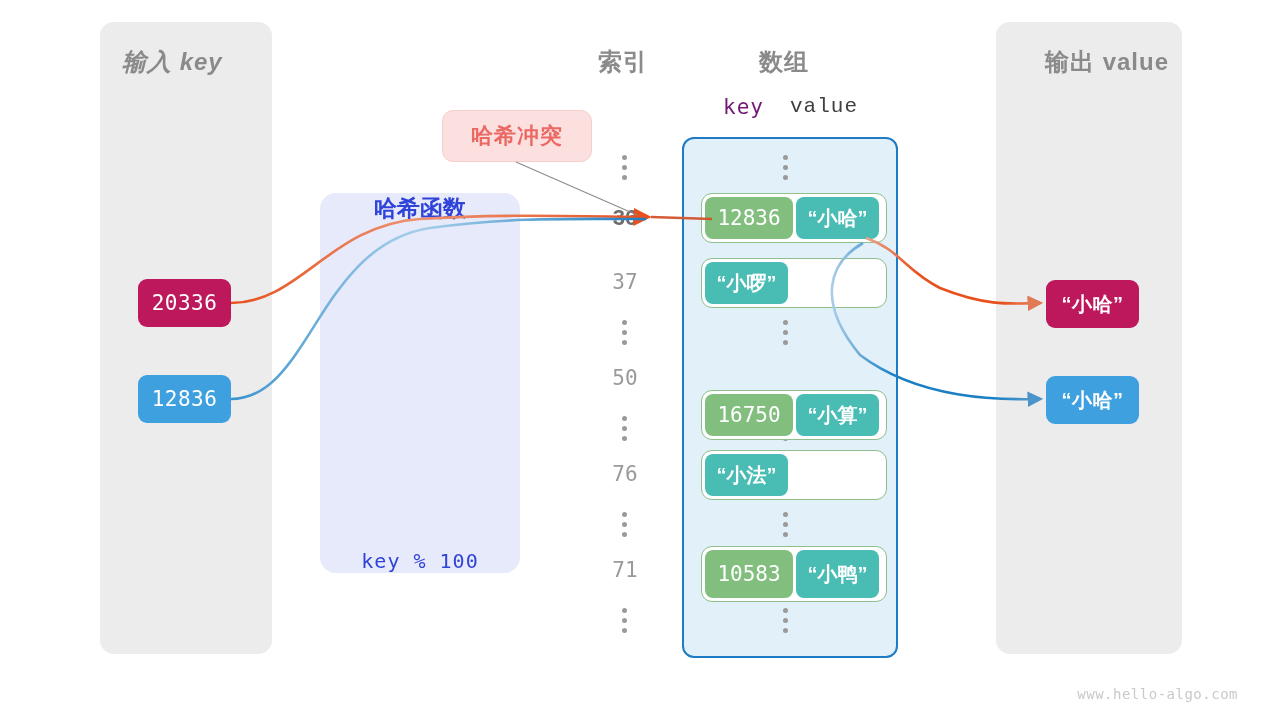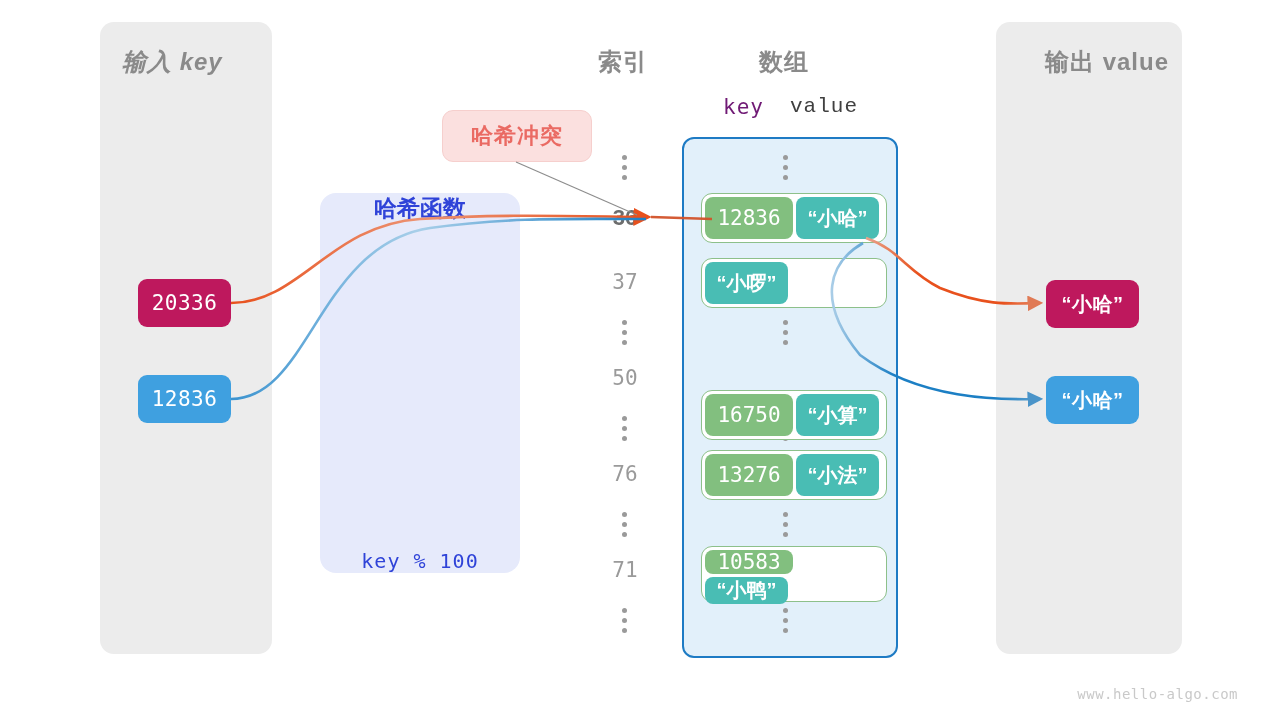"13276" div.k { html: <div>13276</div> -> none }
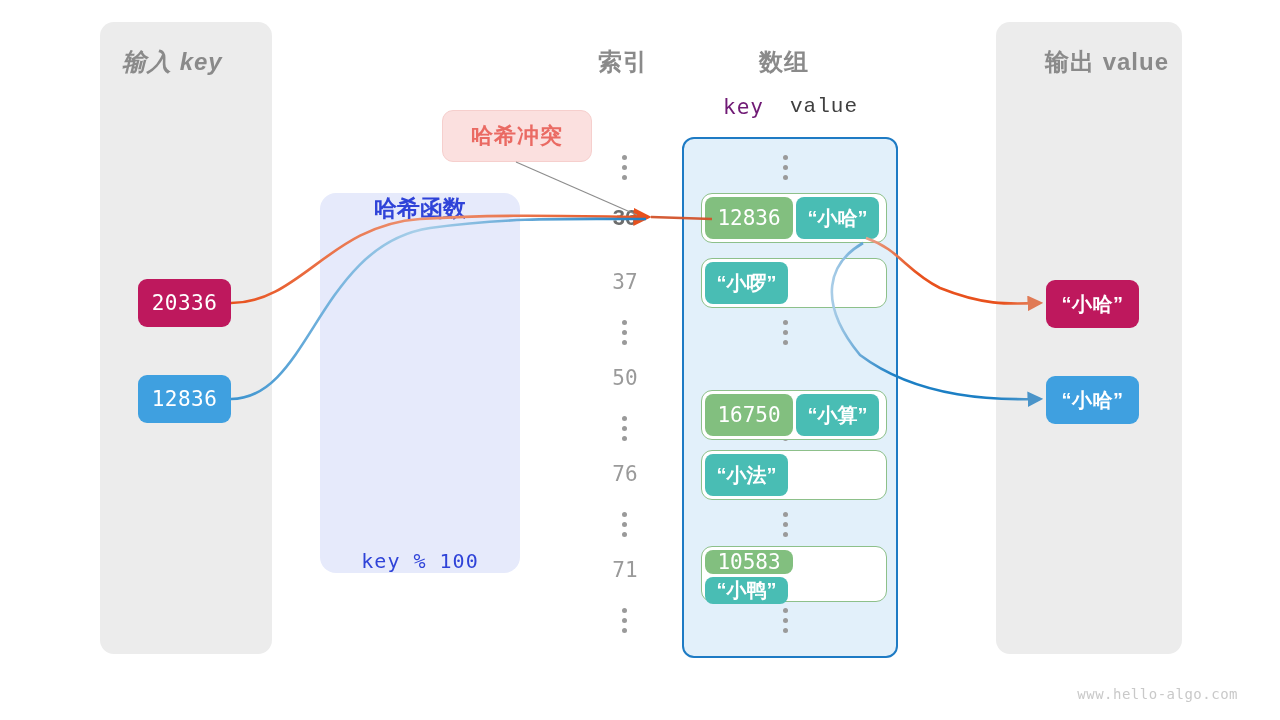"10583" div.pair { flex-direction: column -> none }
